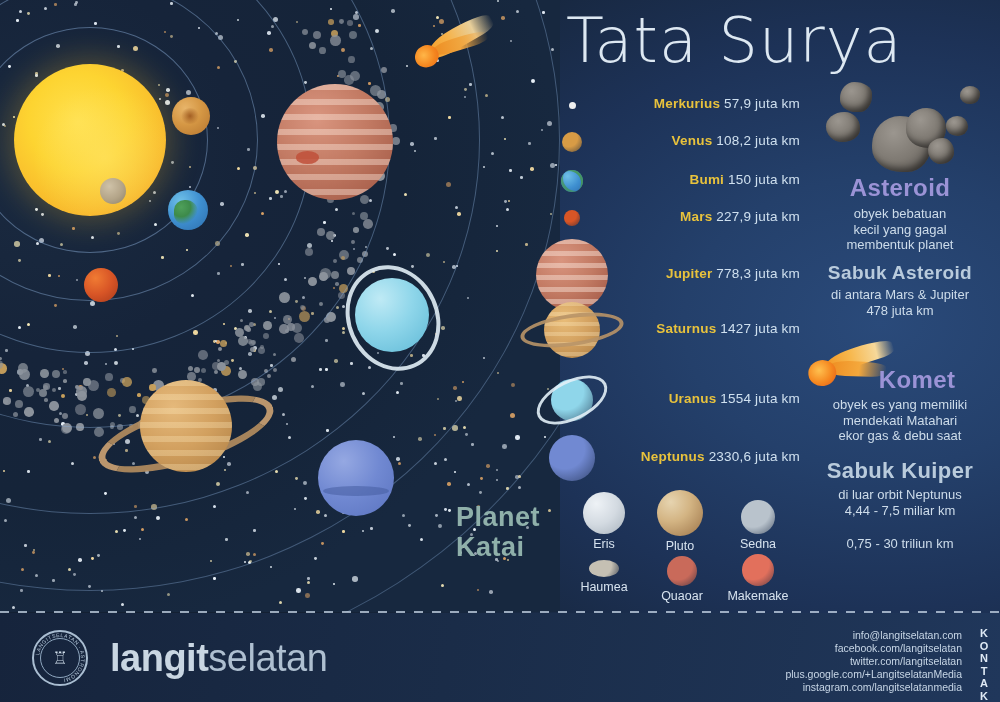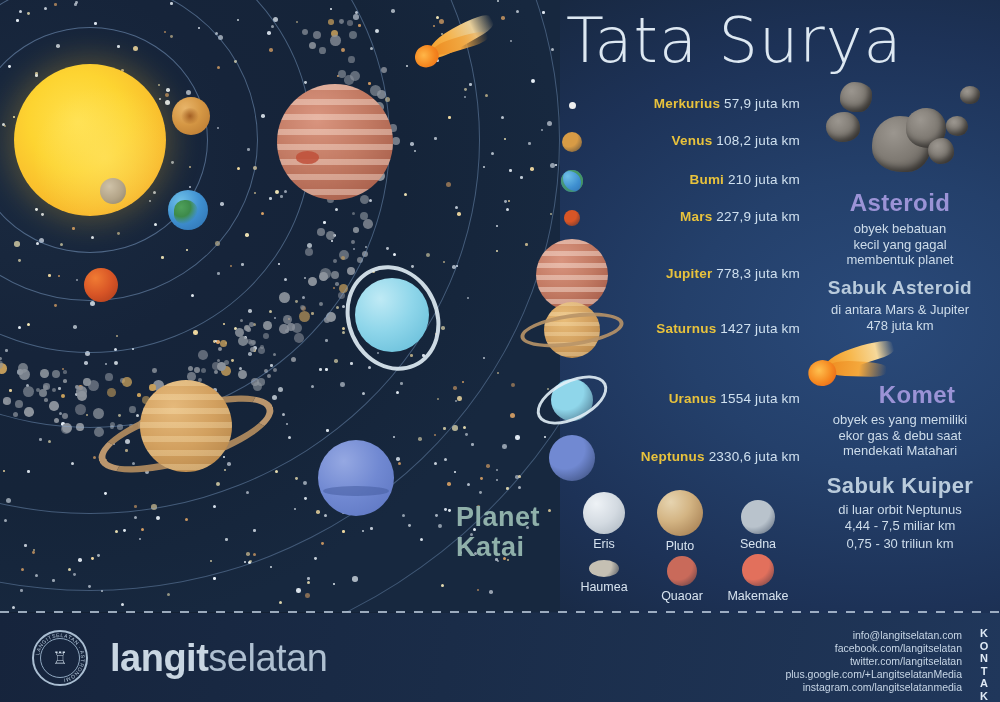"210 juta km" span { text: 210 -> 150 }
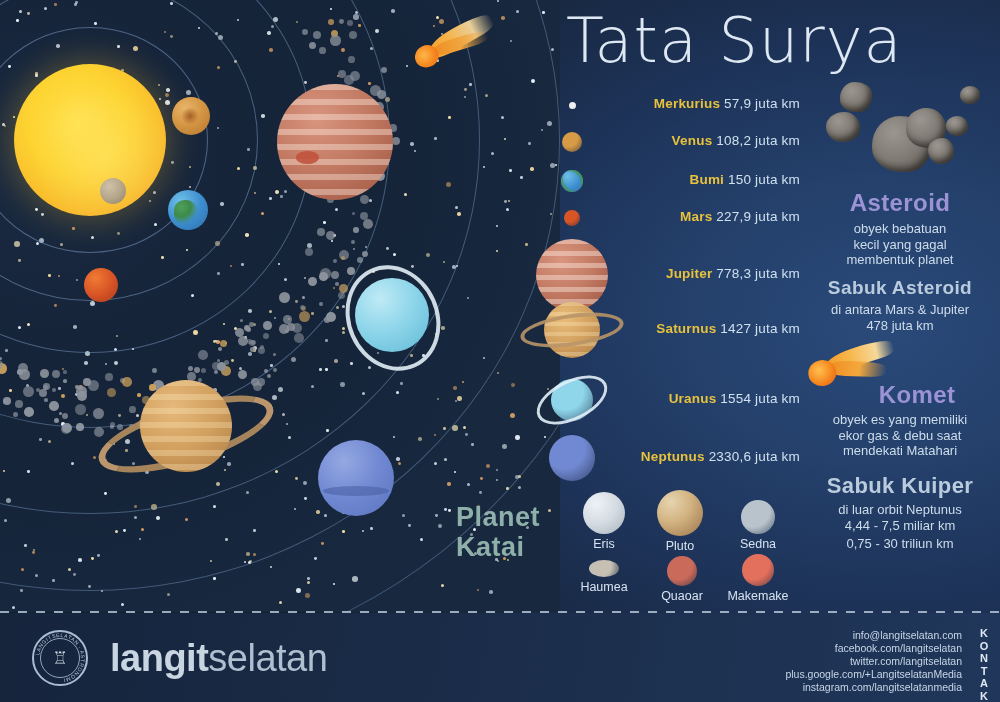"Asteroid" .rc-title { margin-top: 15px -> none }
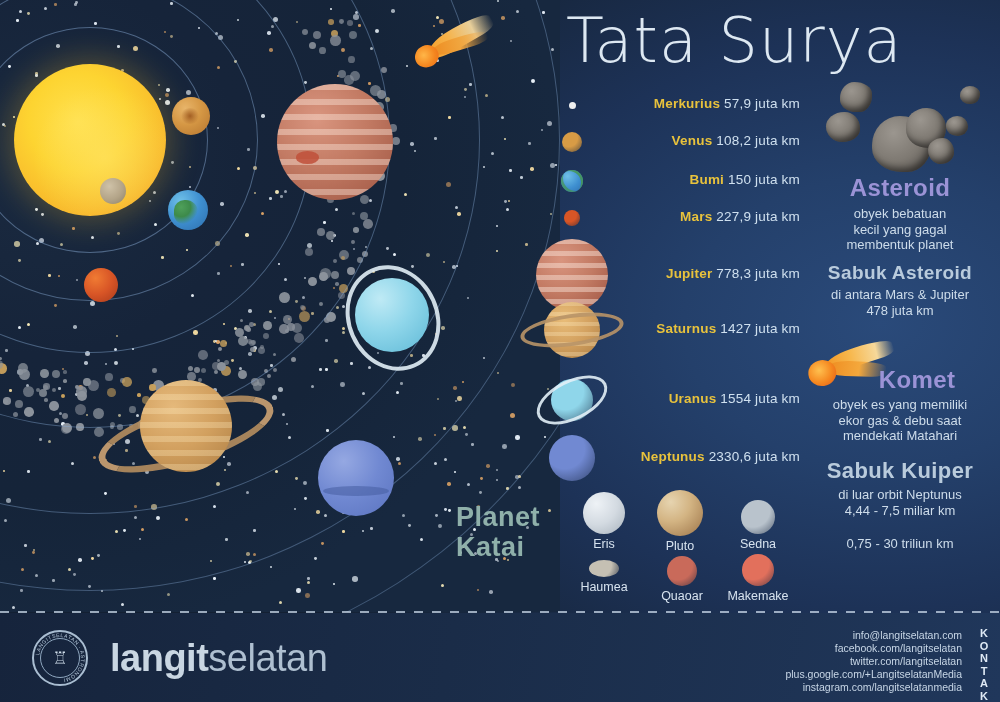"ekor gas & debu saat" div { order: before "mendekati Matahari" -> after "mendekati Matahari" }
